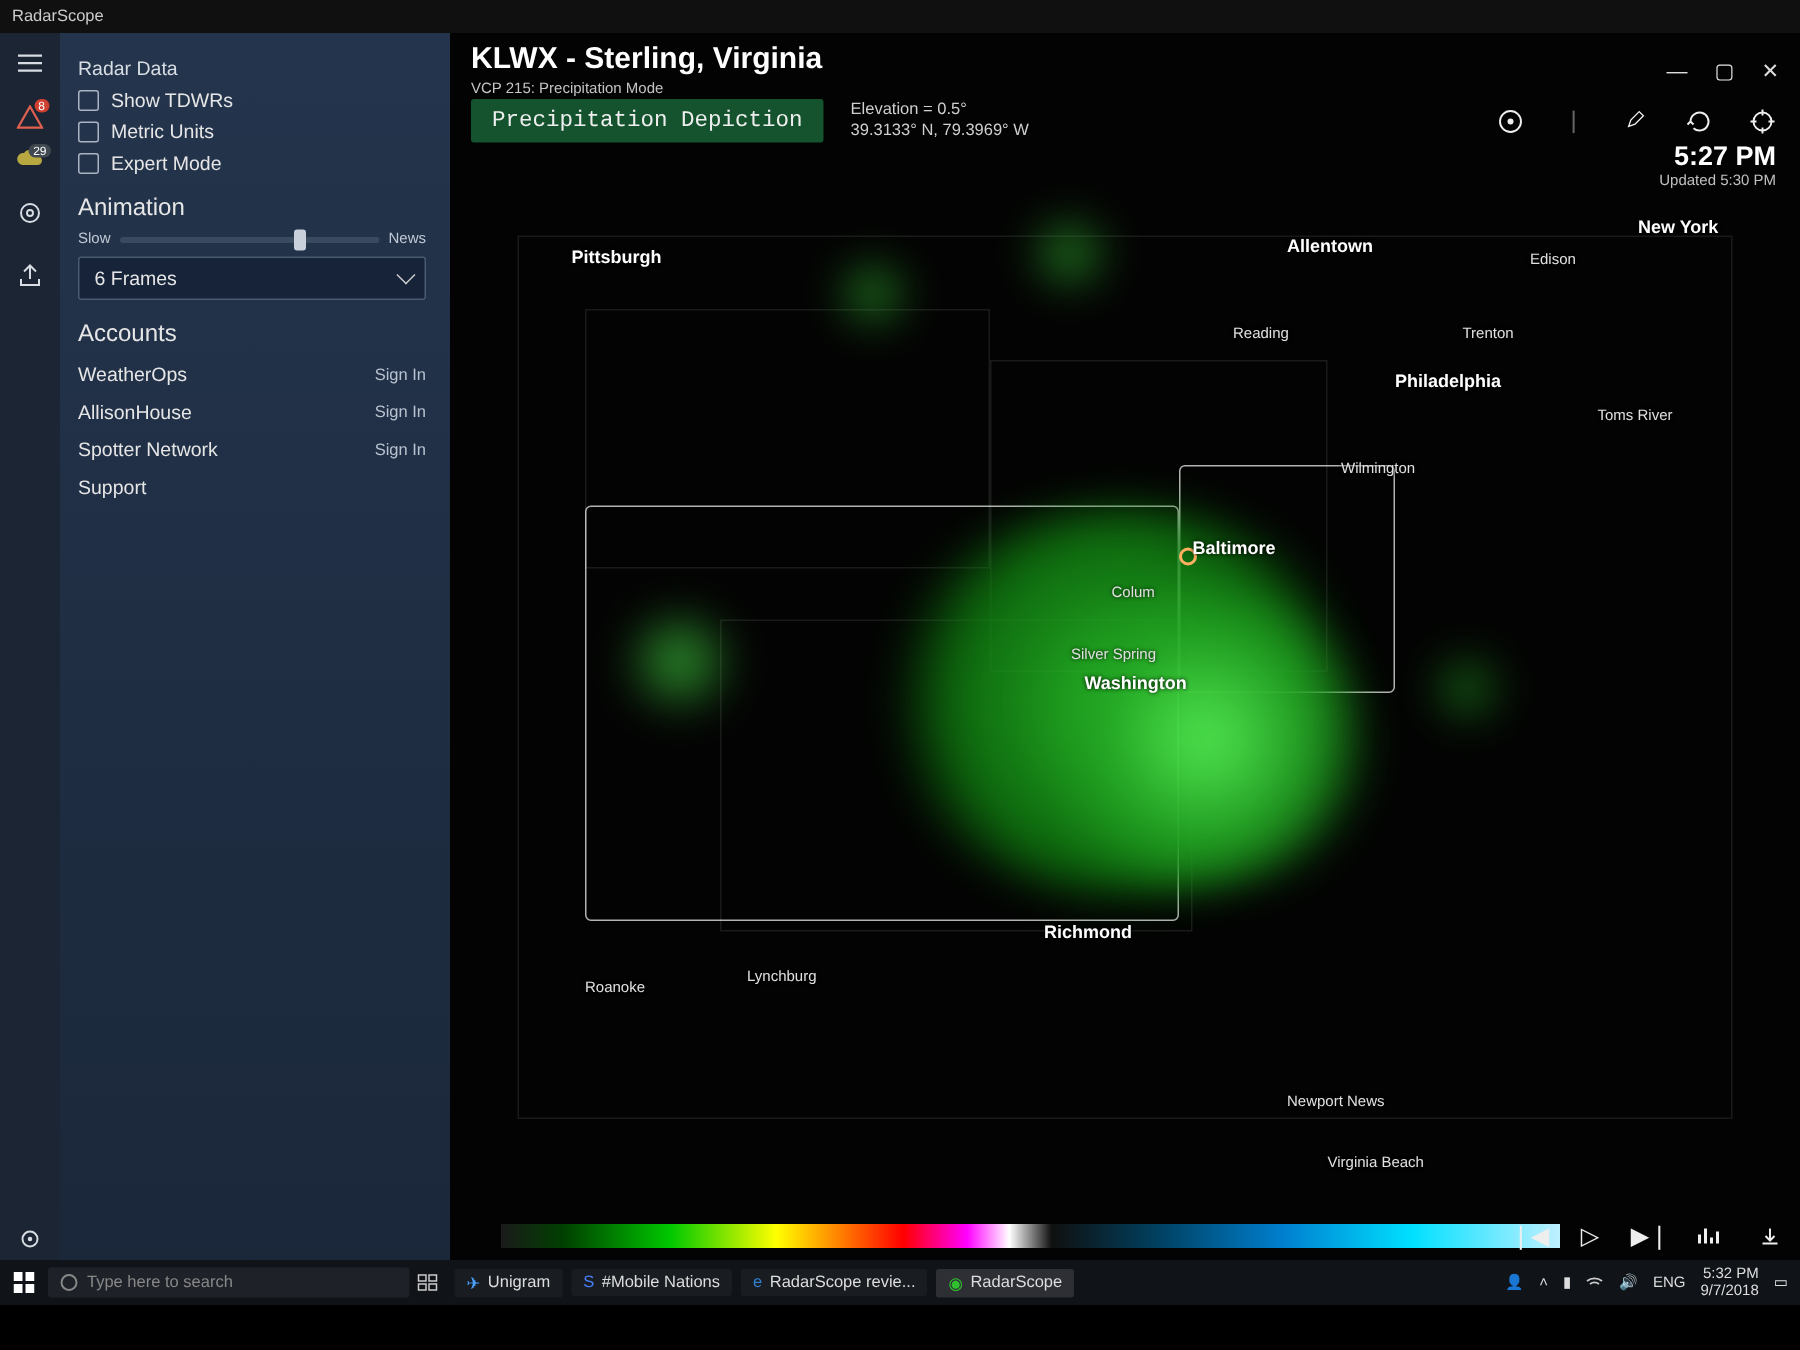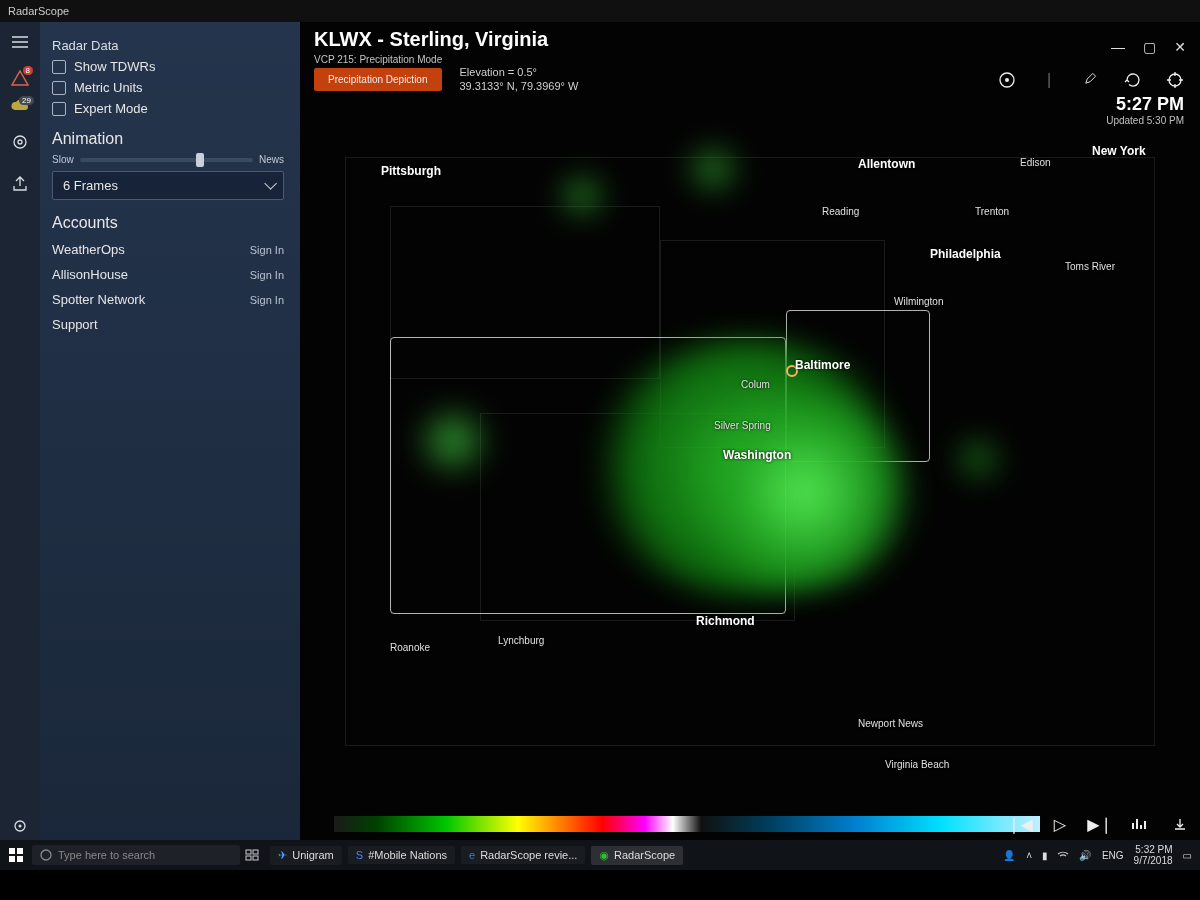"Precipitation Depiction" .pill { background: #c2410c -> #14532d; font-family: none -> Liberation Mono, monospace; font-size: 10px -> 15px }
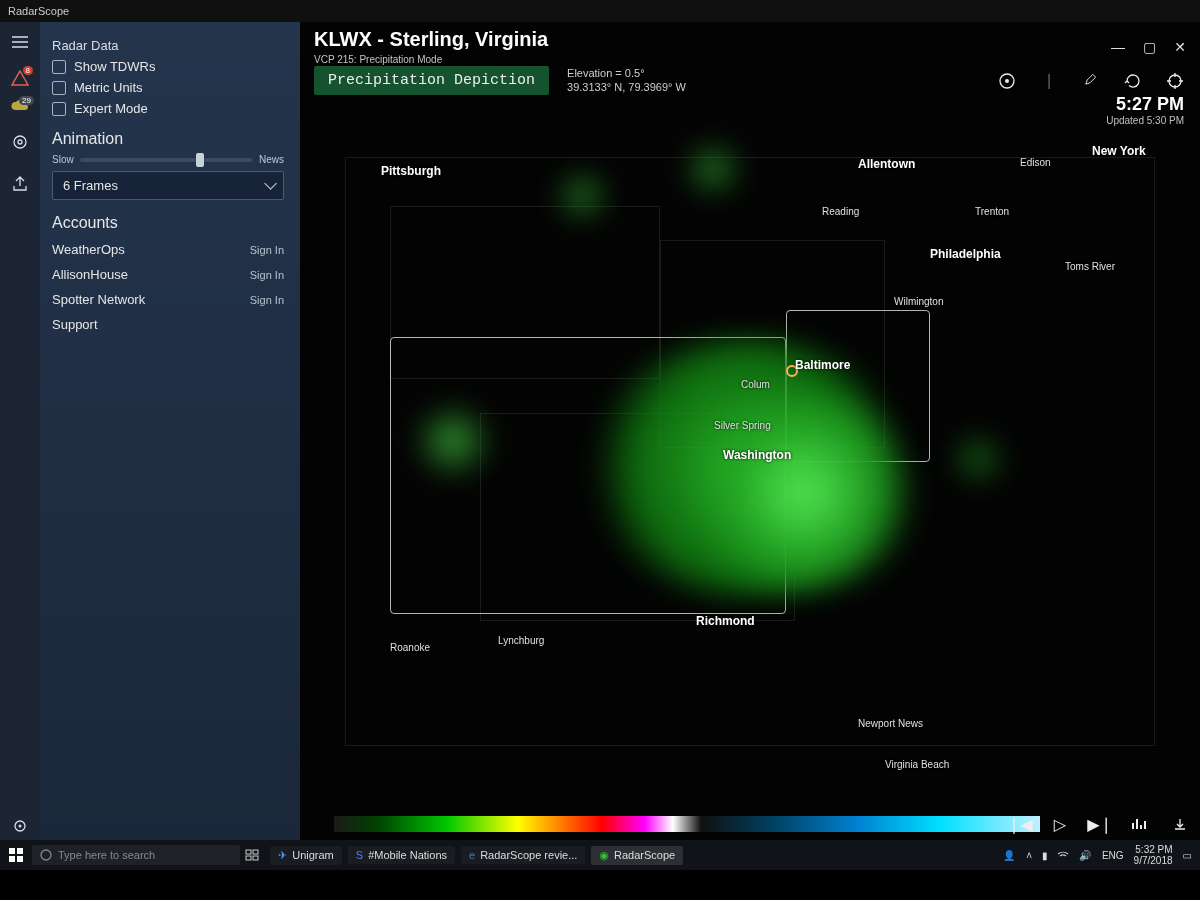"Edison" .city.small { margin-top: none -> 11px }
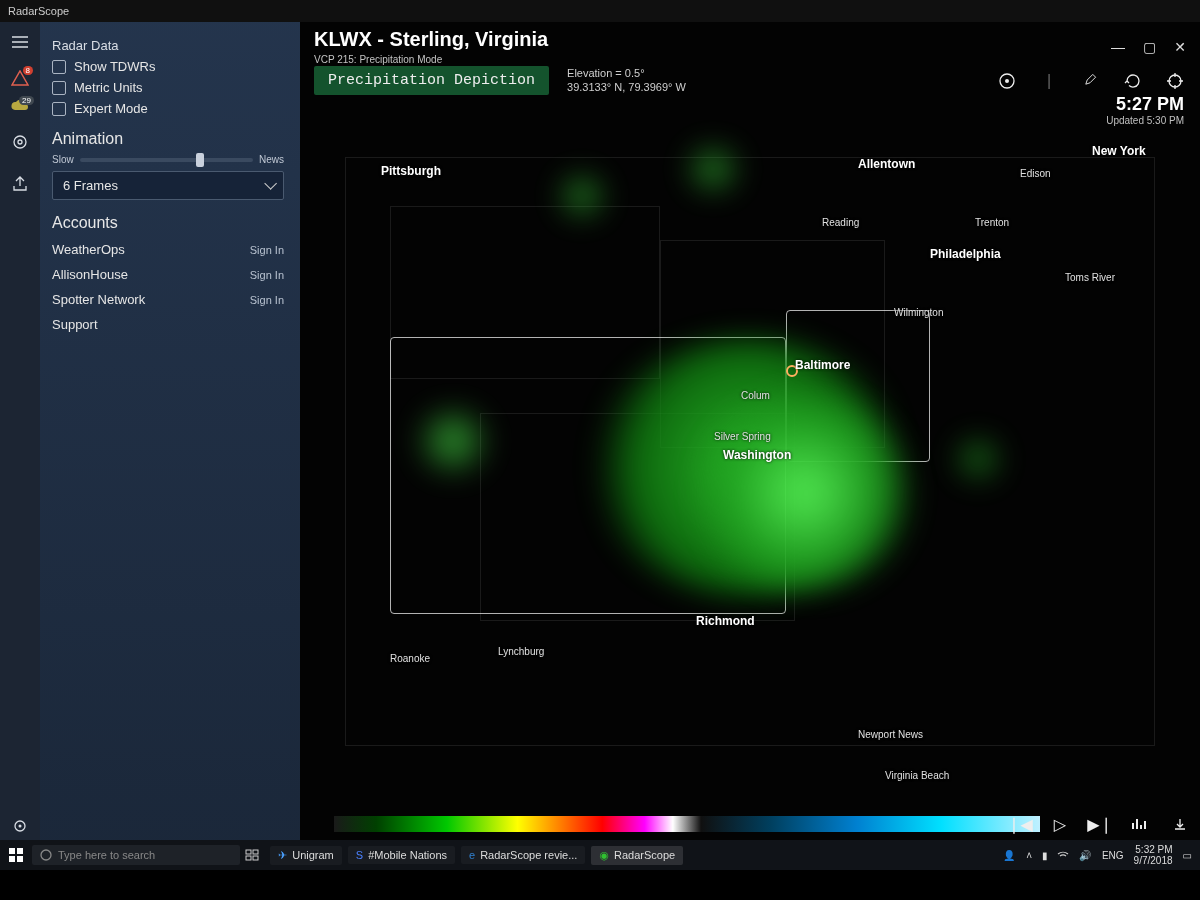"Type here to search" .search { width: 208px -> 241px }
